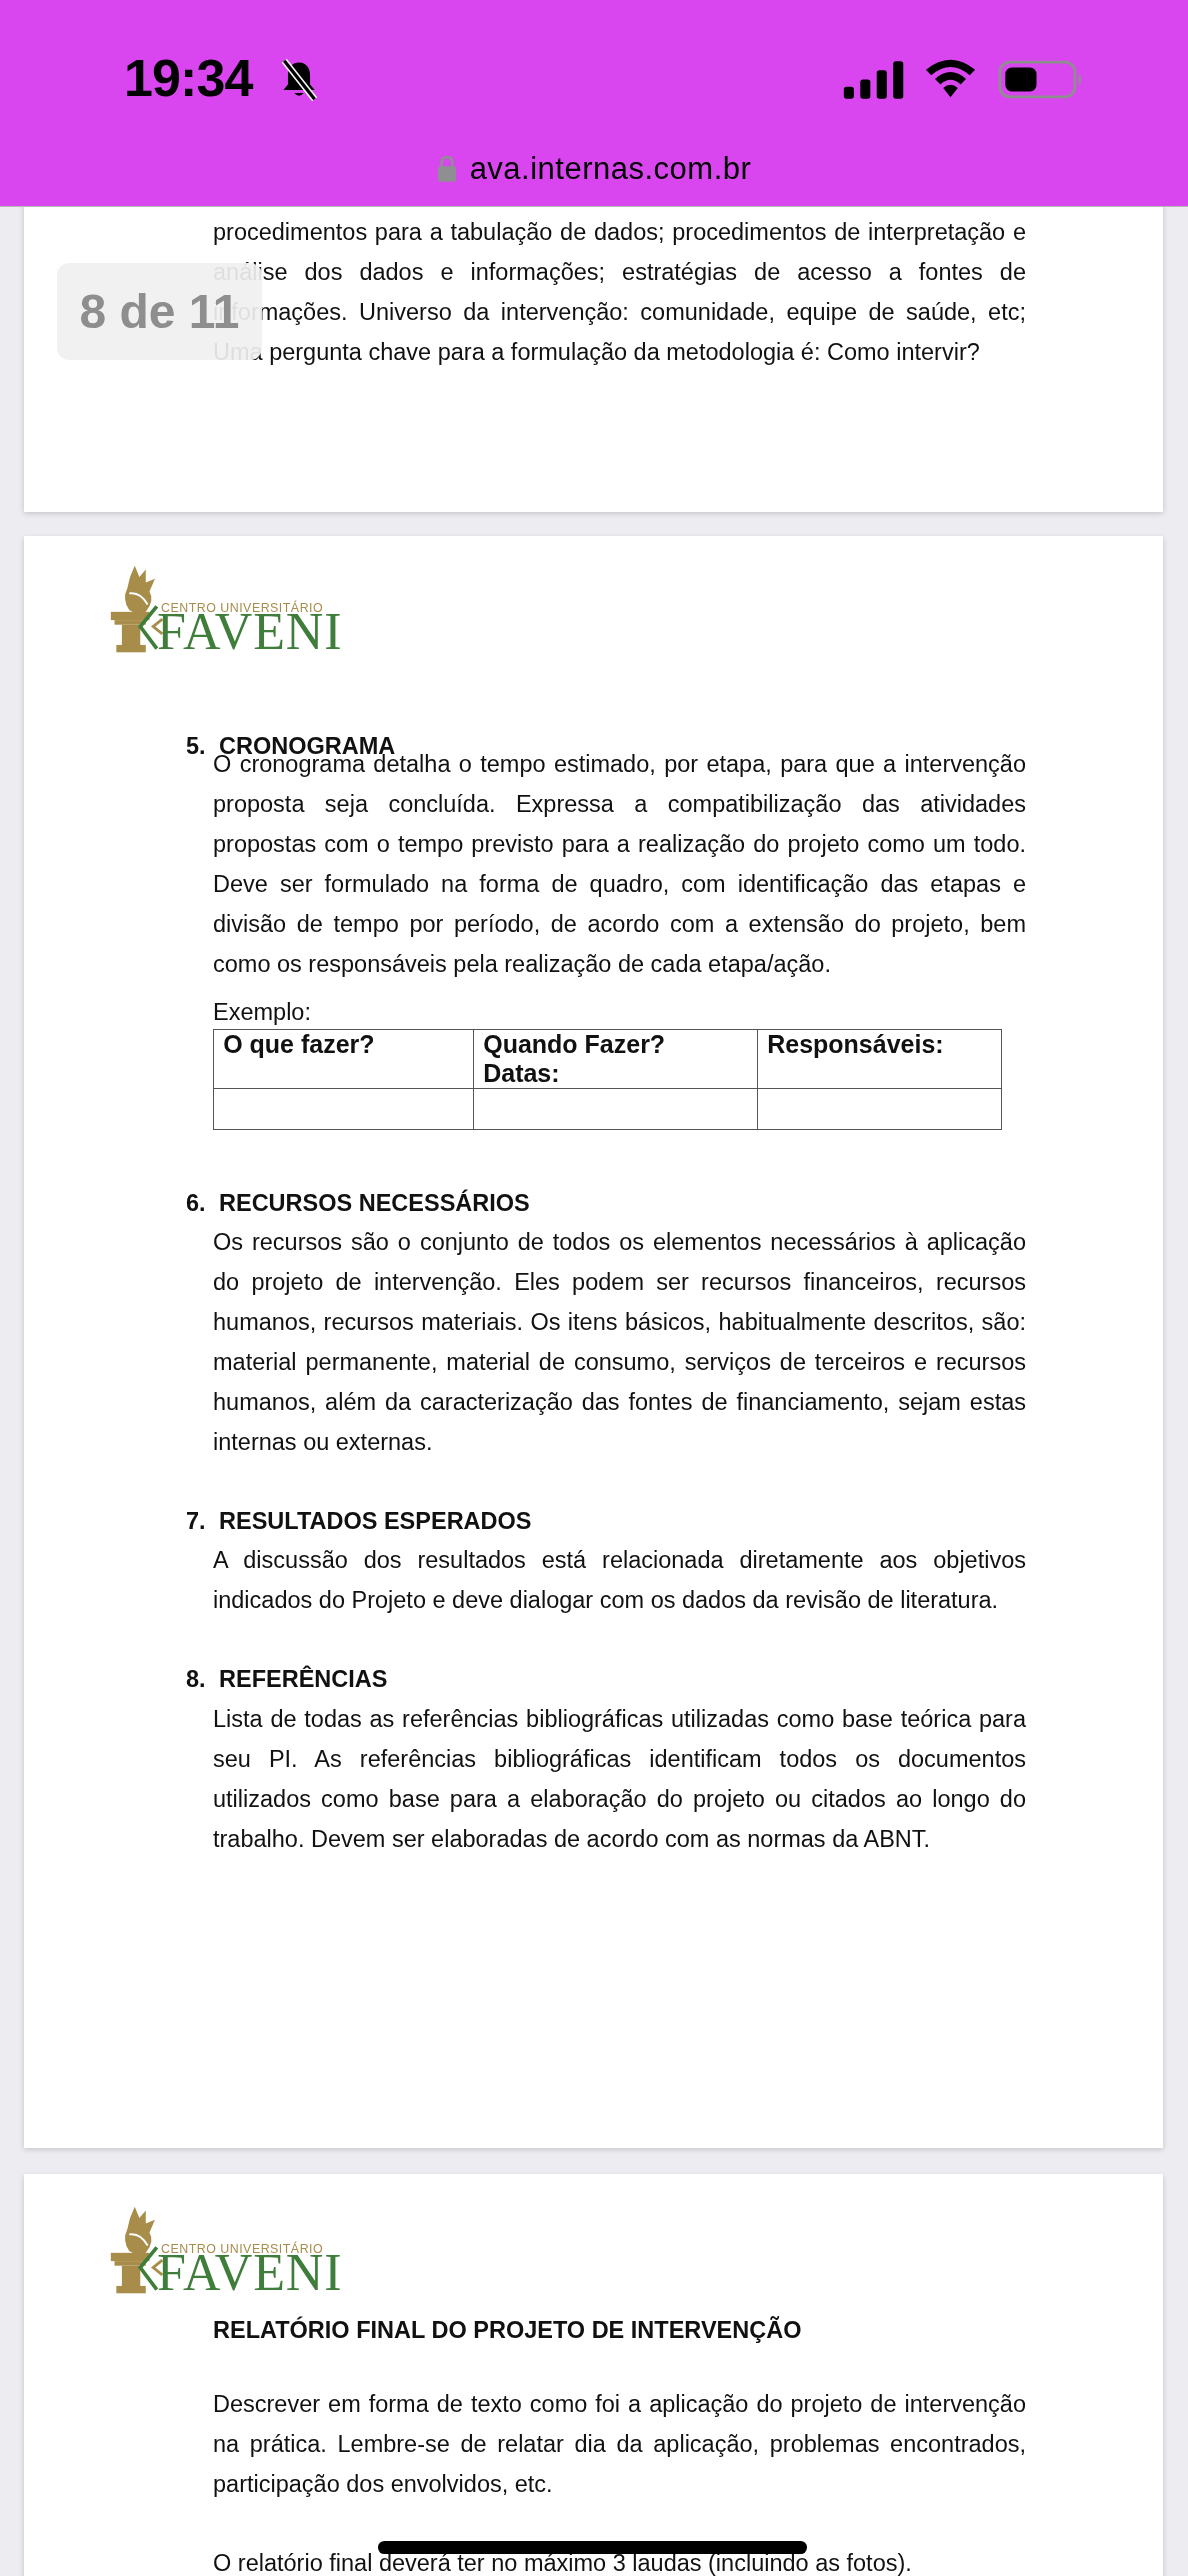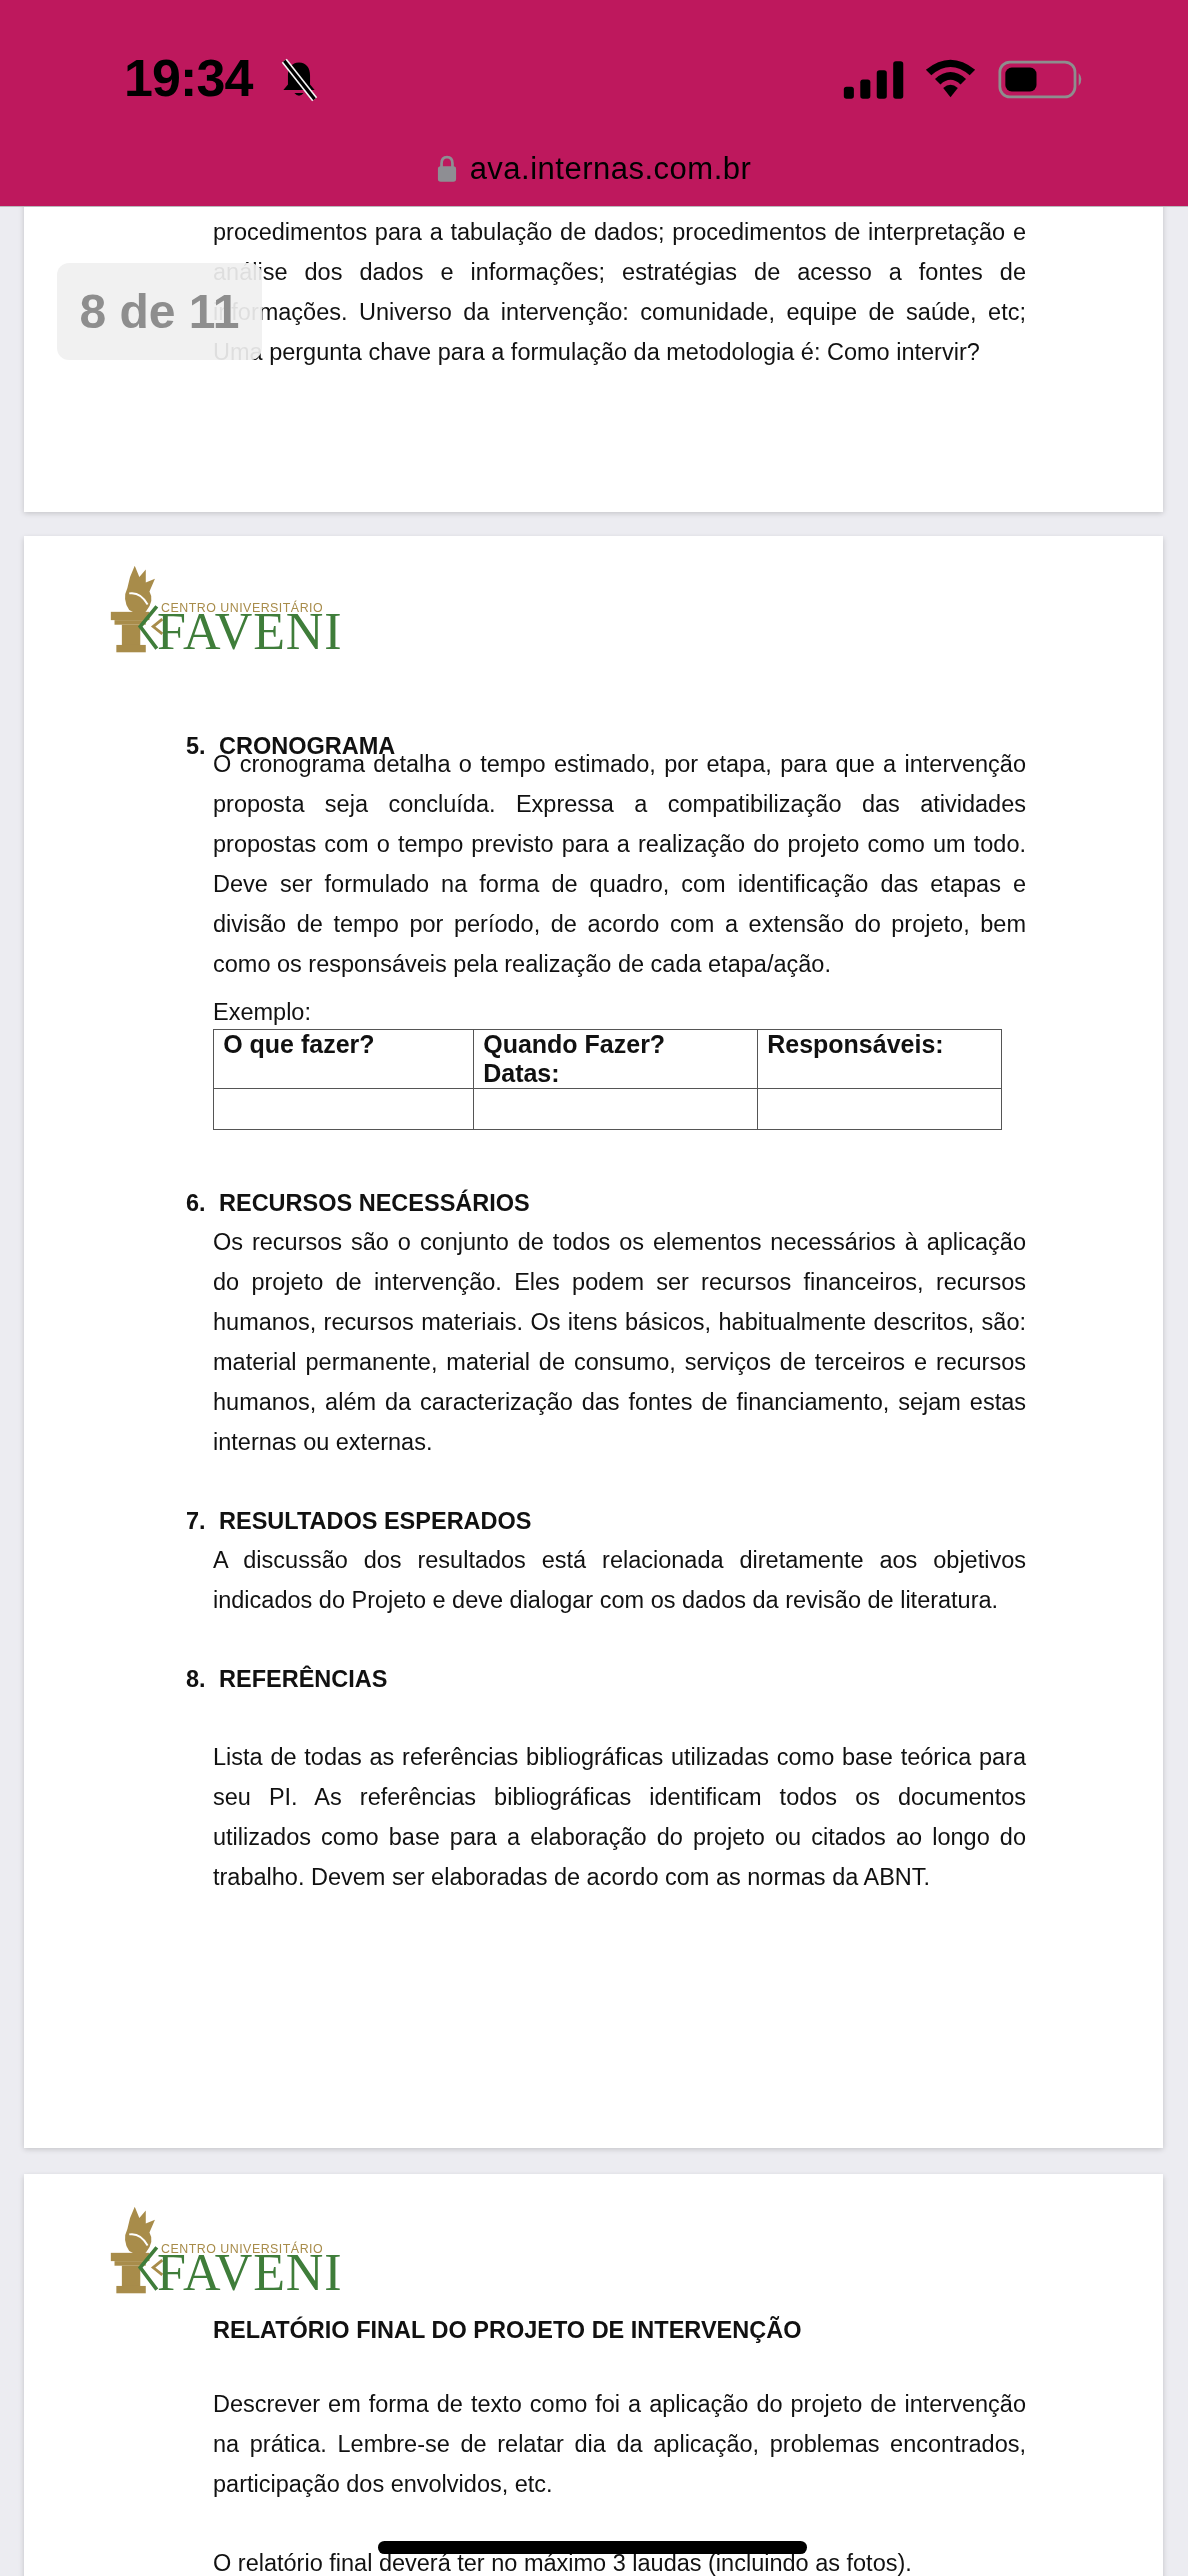"19:34" .chrome { background: #be185d -> #d946ef }
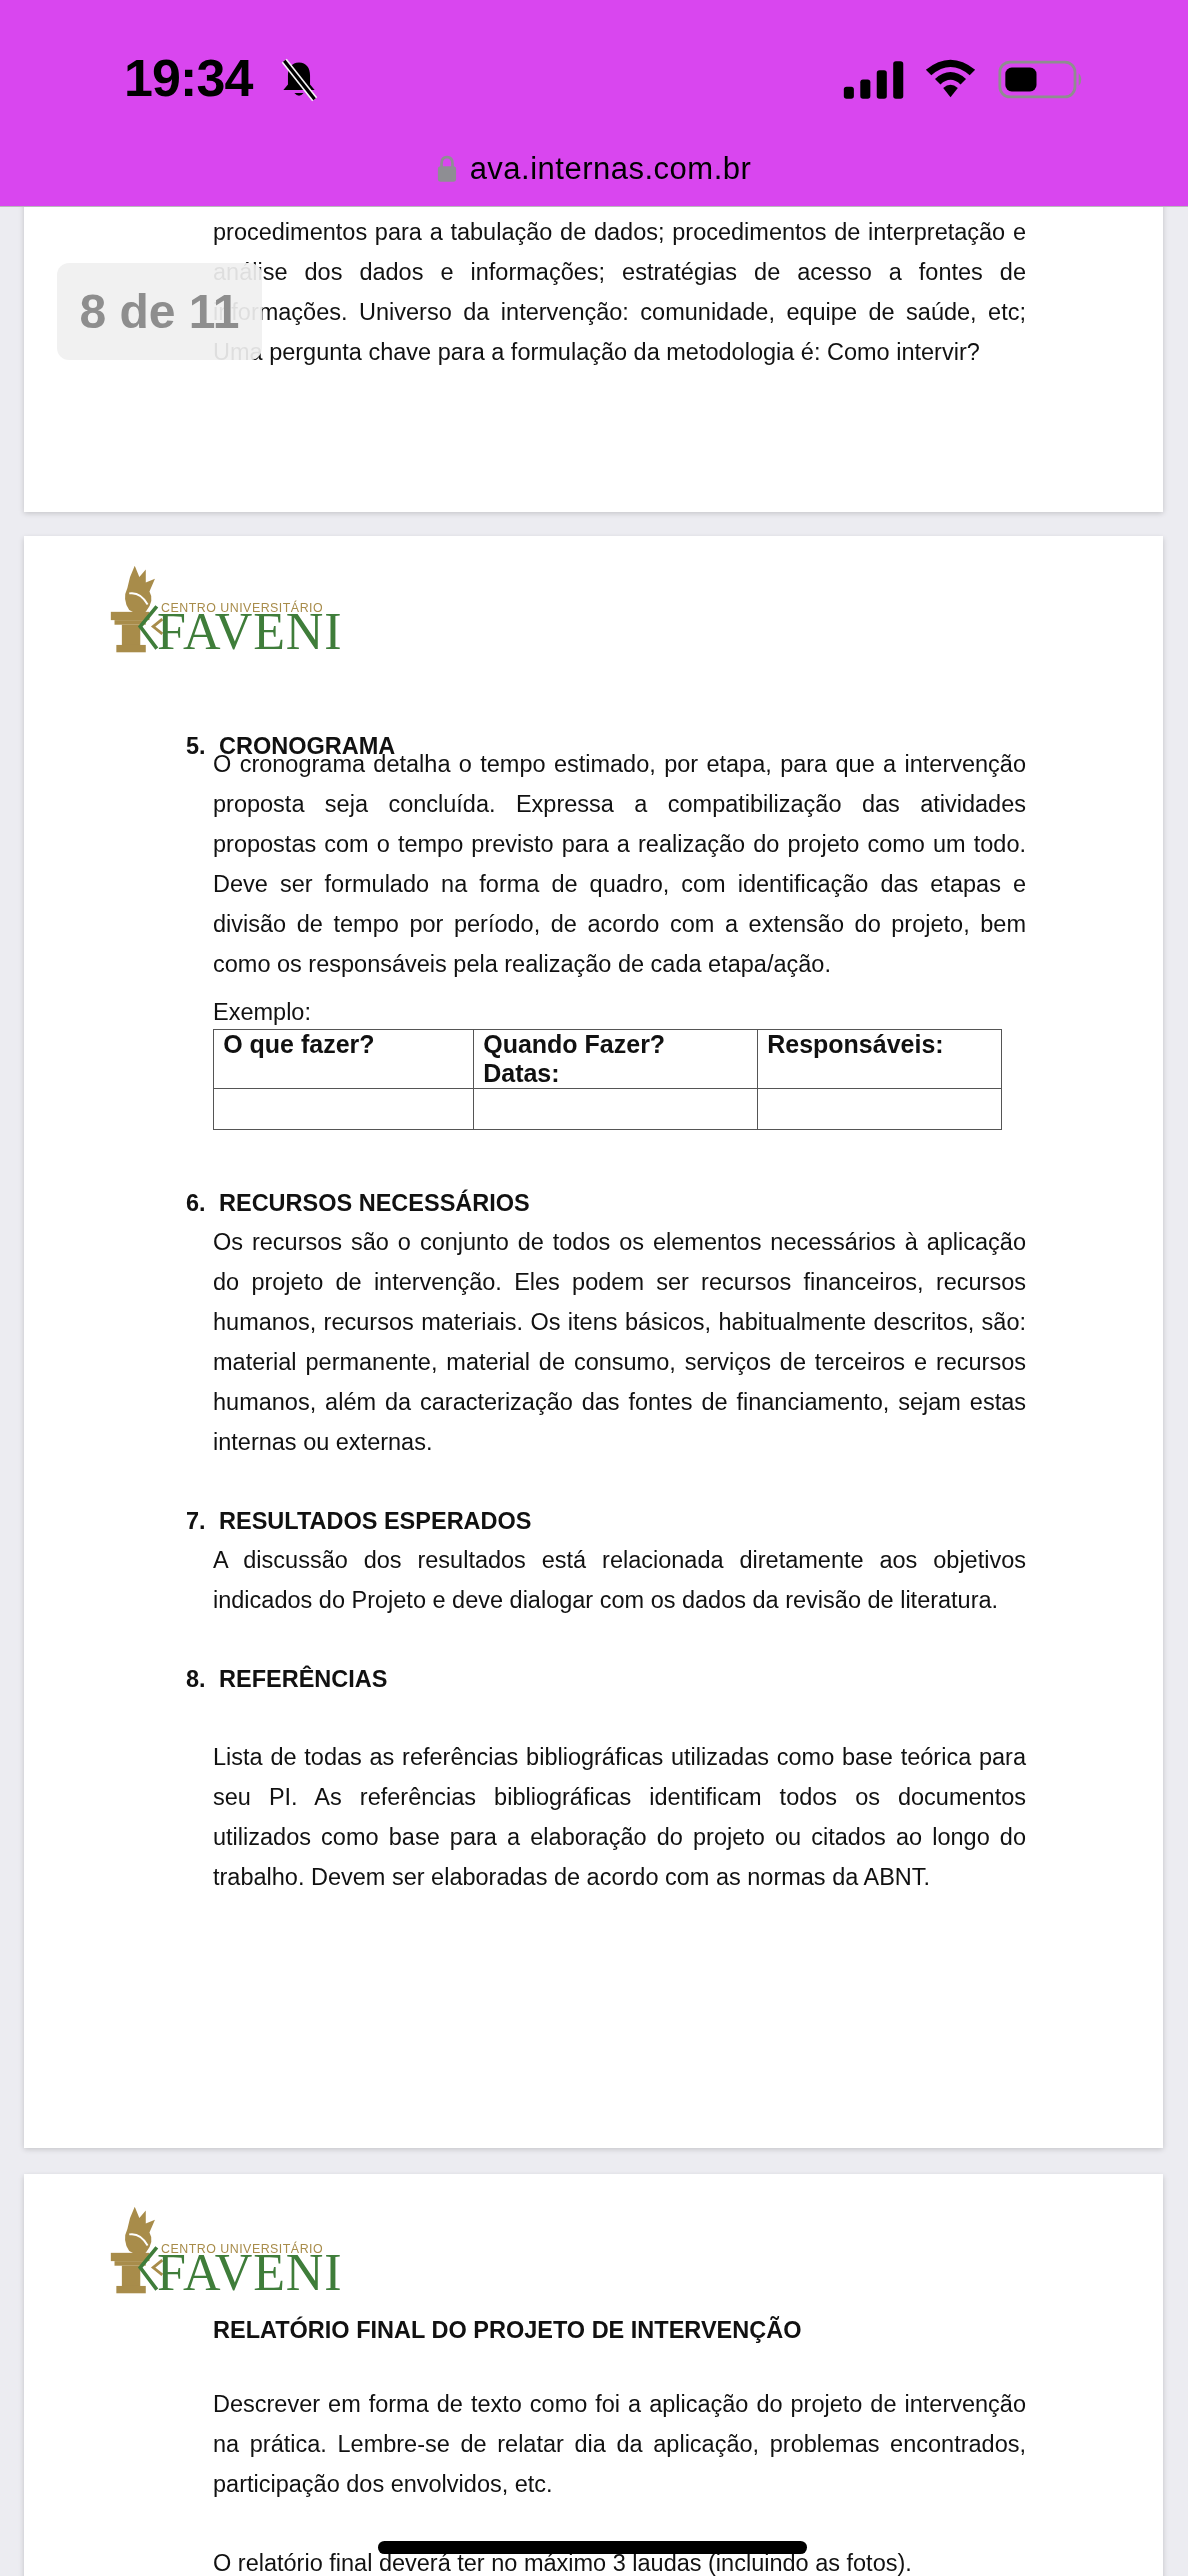"Lista de todas as referências" div.body-text { top: 1201px -> 1163px }
